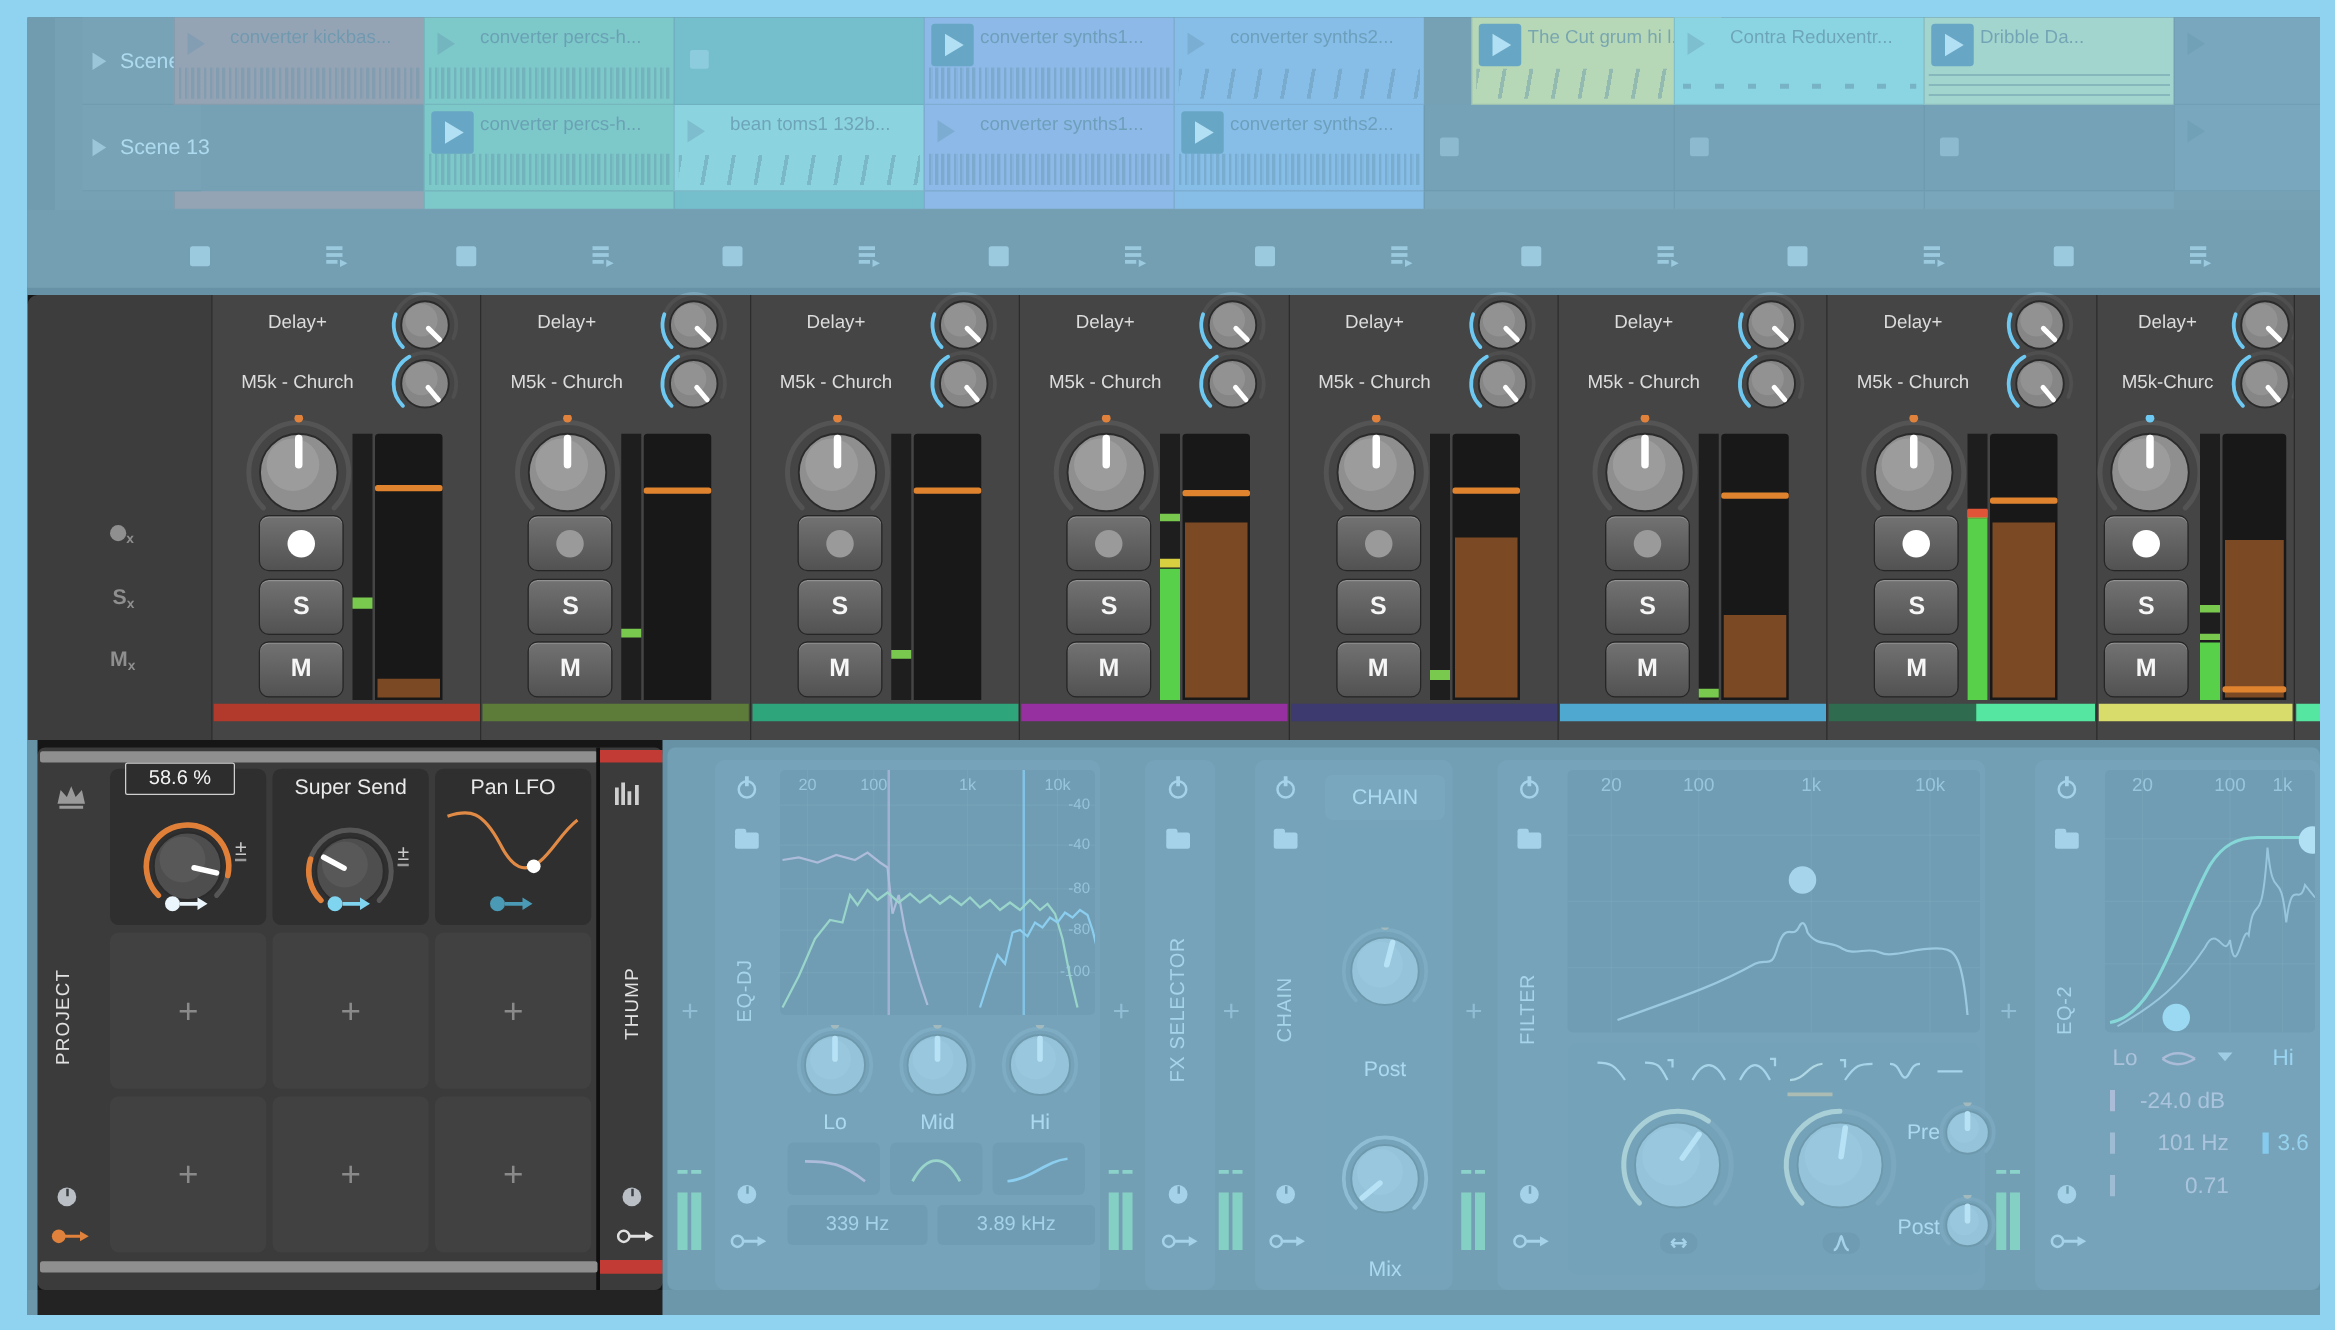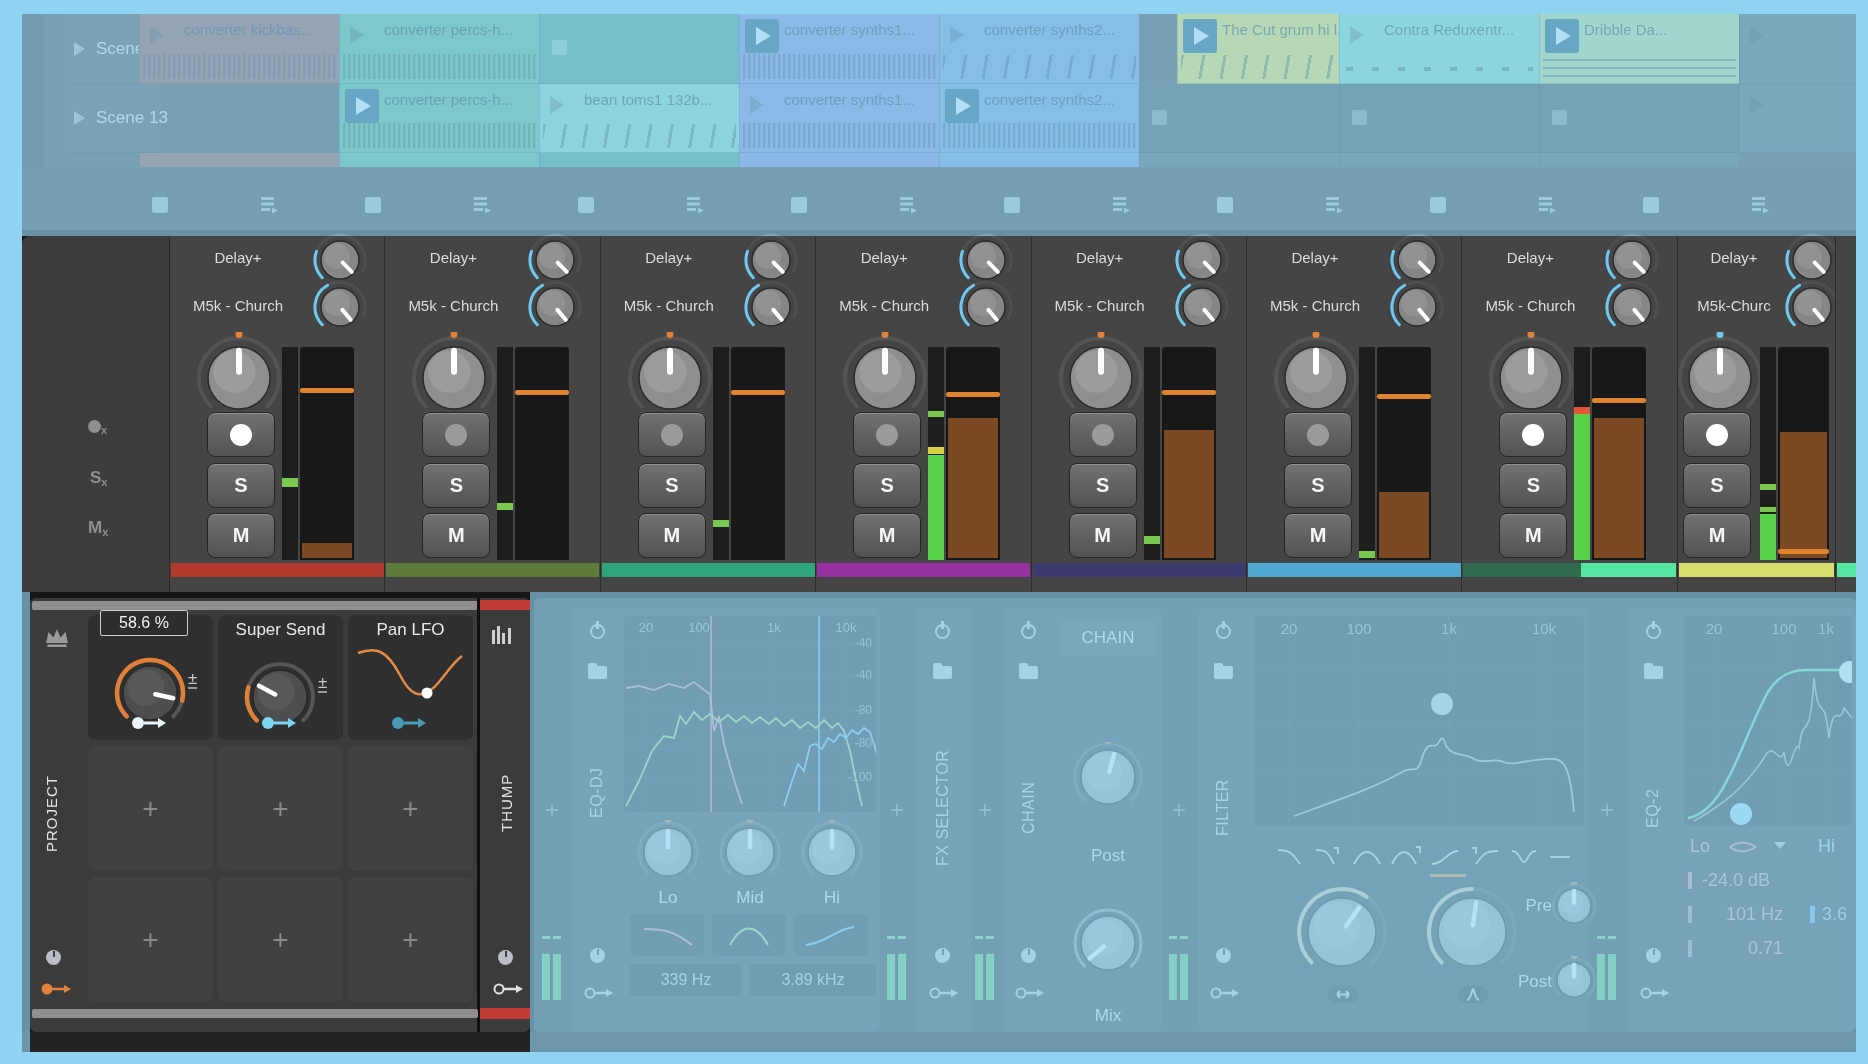"-24.0 dB" div.abs { left: 74px -> 84px }
